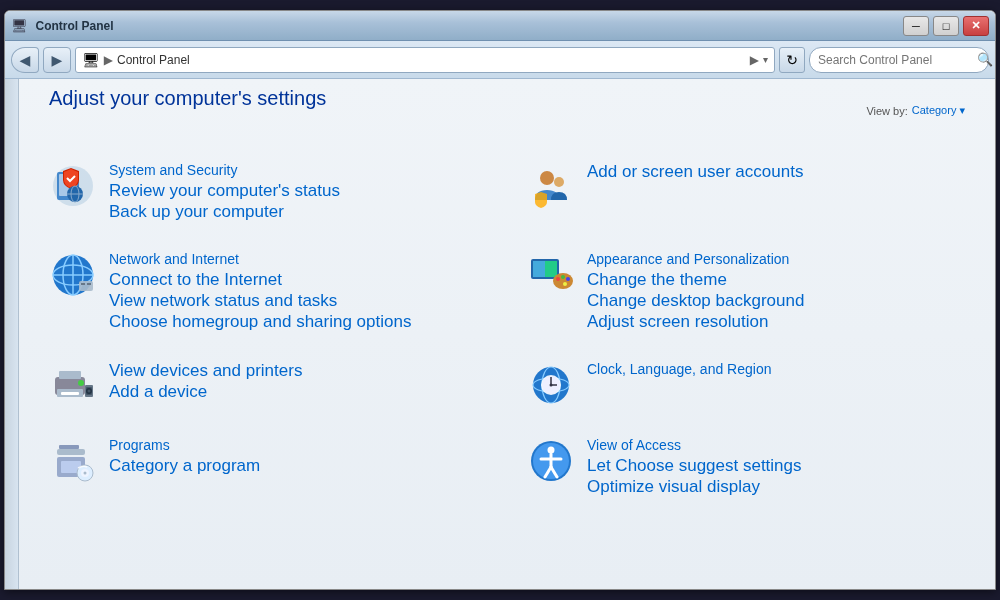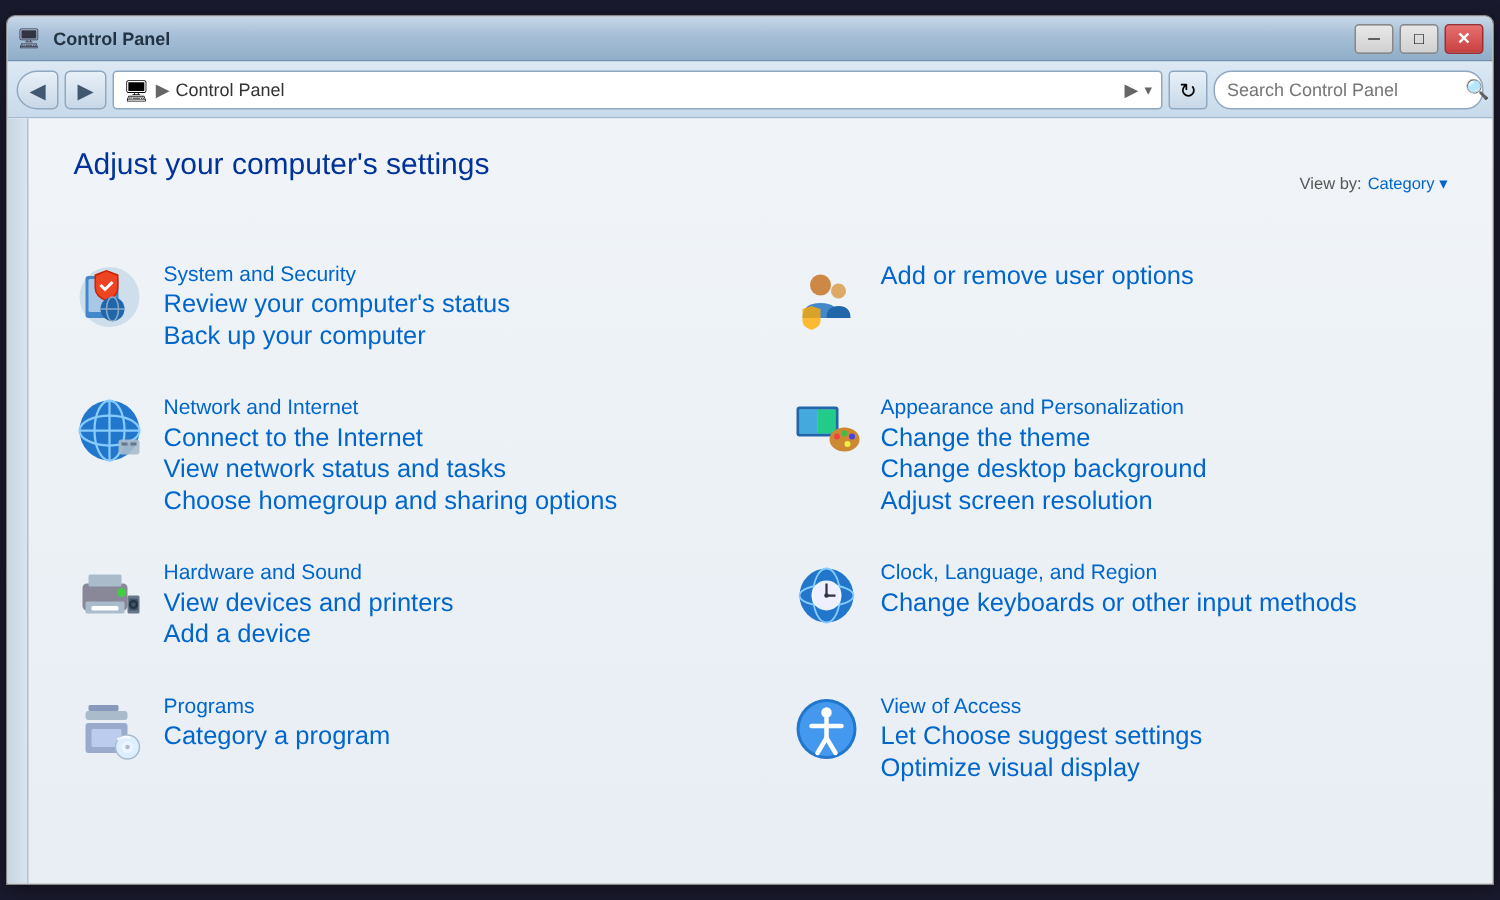"Adjust your computer's settings" .content-area { padding: 20px 30px -> 8px 30px }
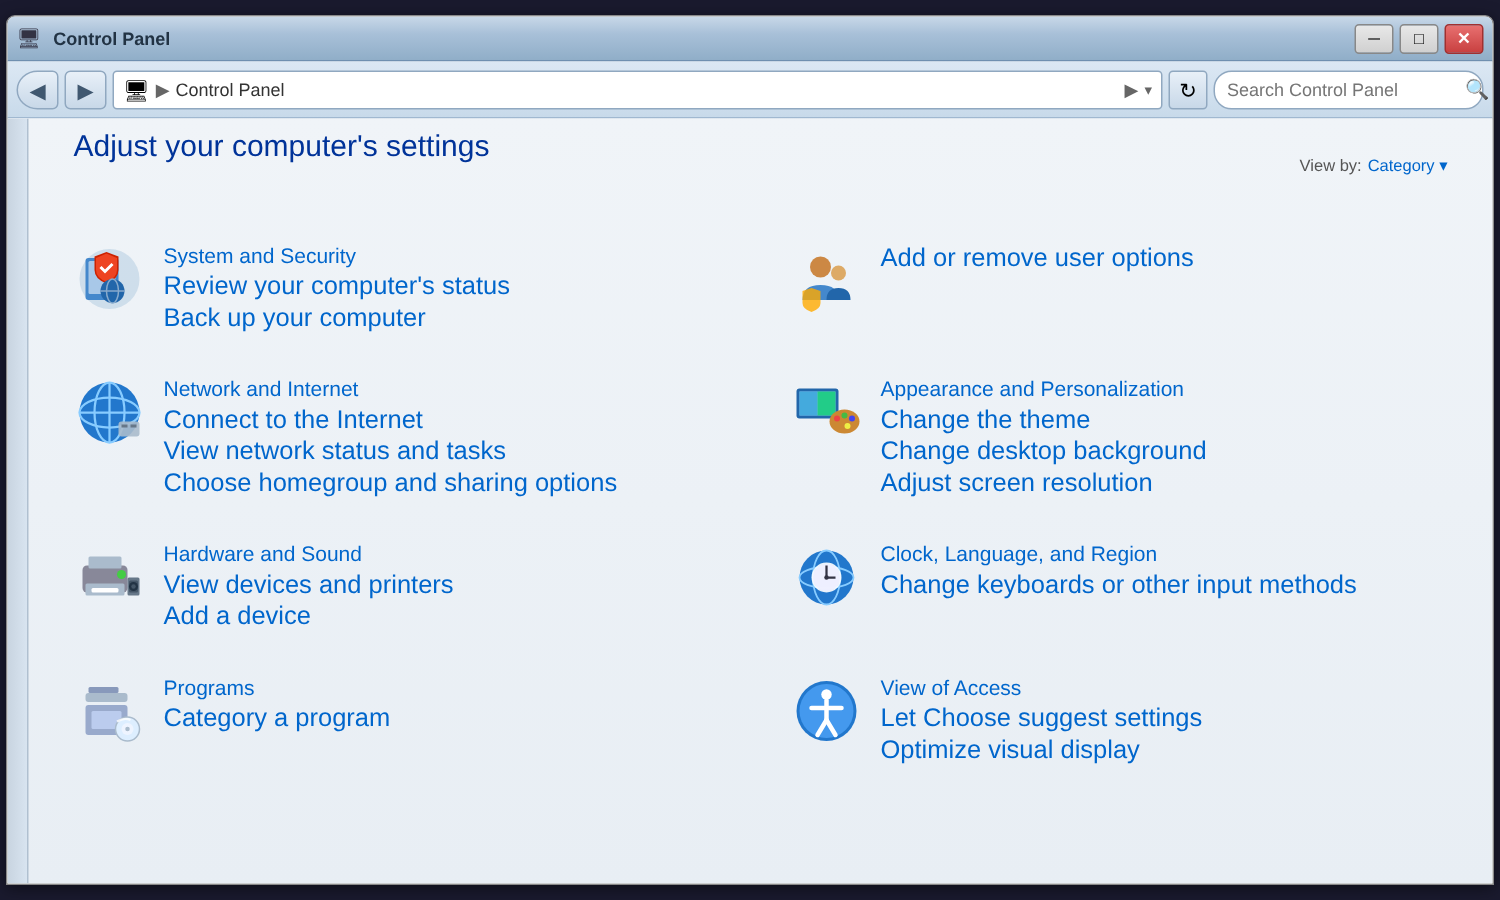"Add or remove user options" span.category-link { text: remove user options -> screen user accounts }
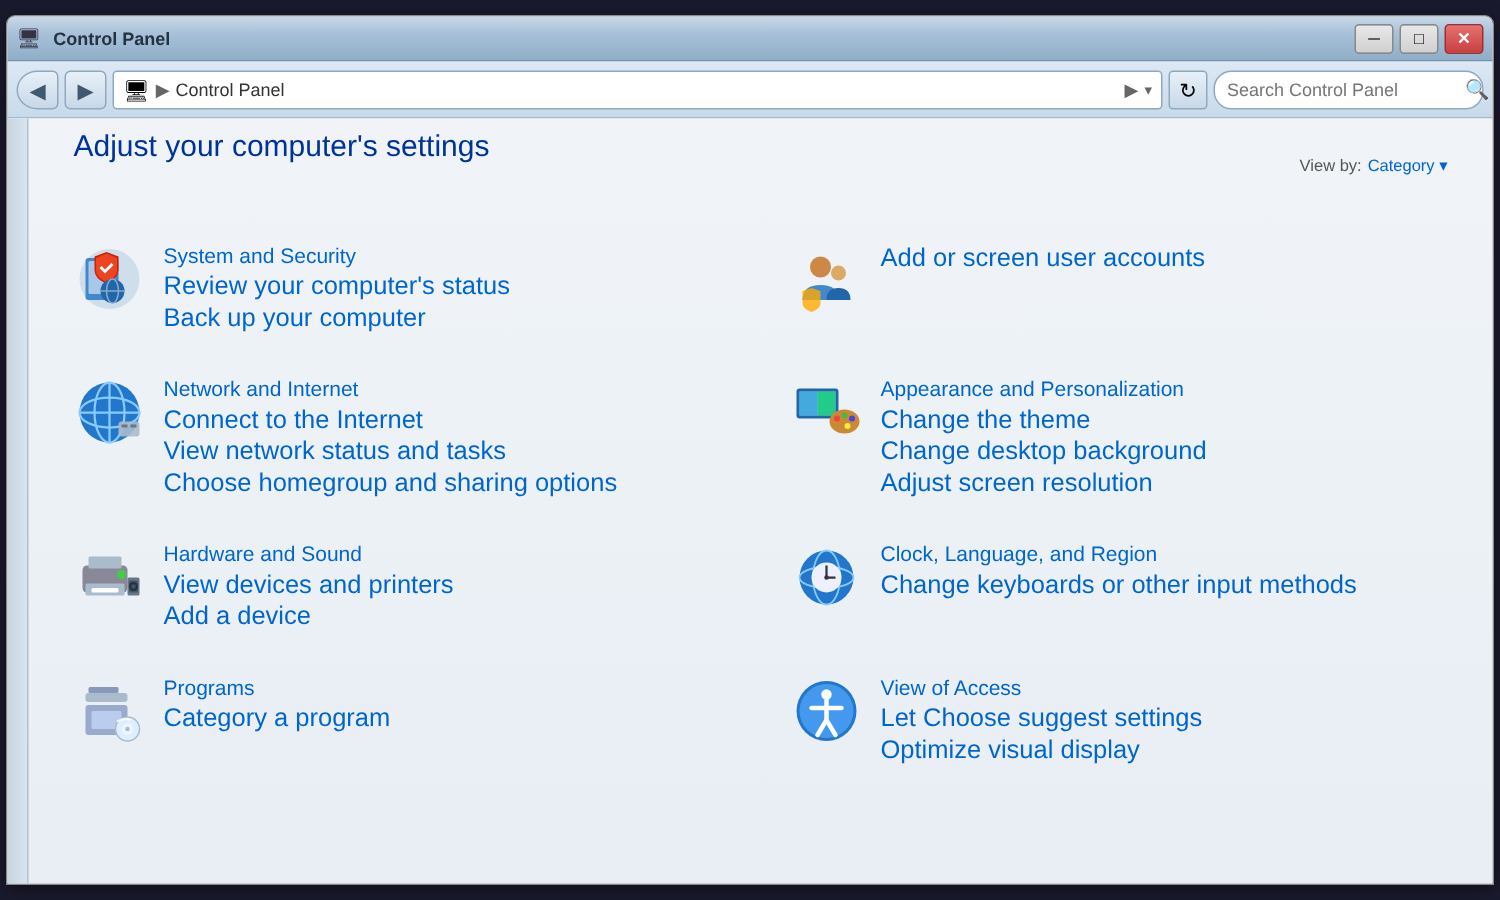"Hardware and Sound" div.category-title { html: <div>Hardware and Sound</div> -> none }
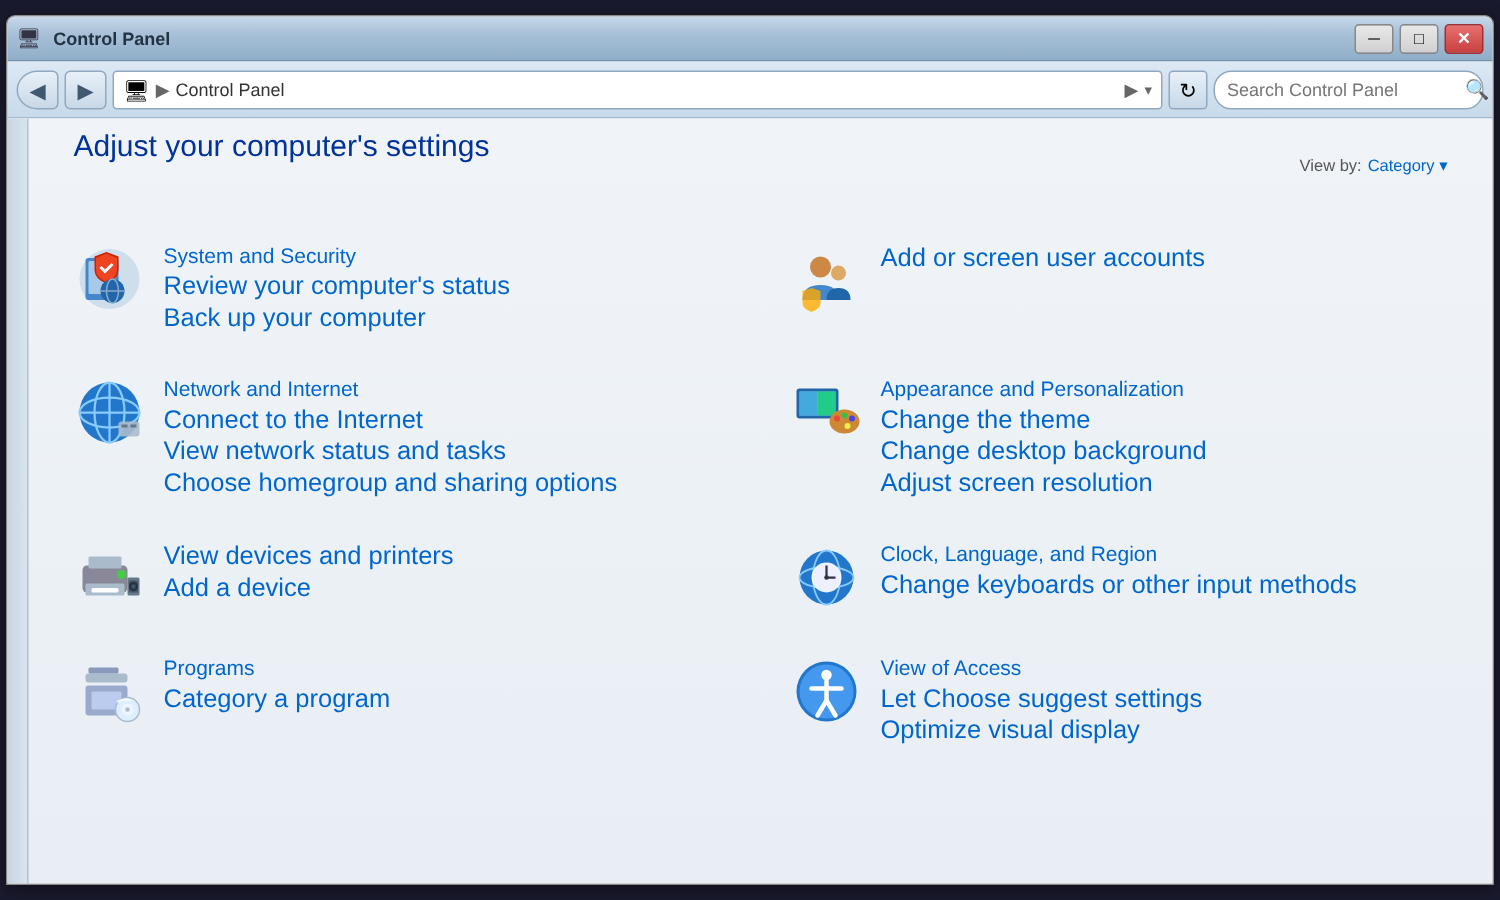"Change keyboards or other input" span.category-link { html: <span>Change keyboards or other input methods</span> -> none }
